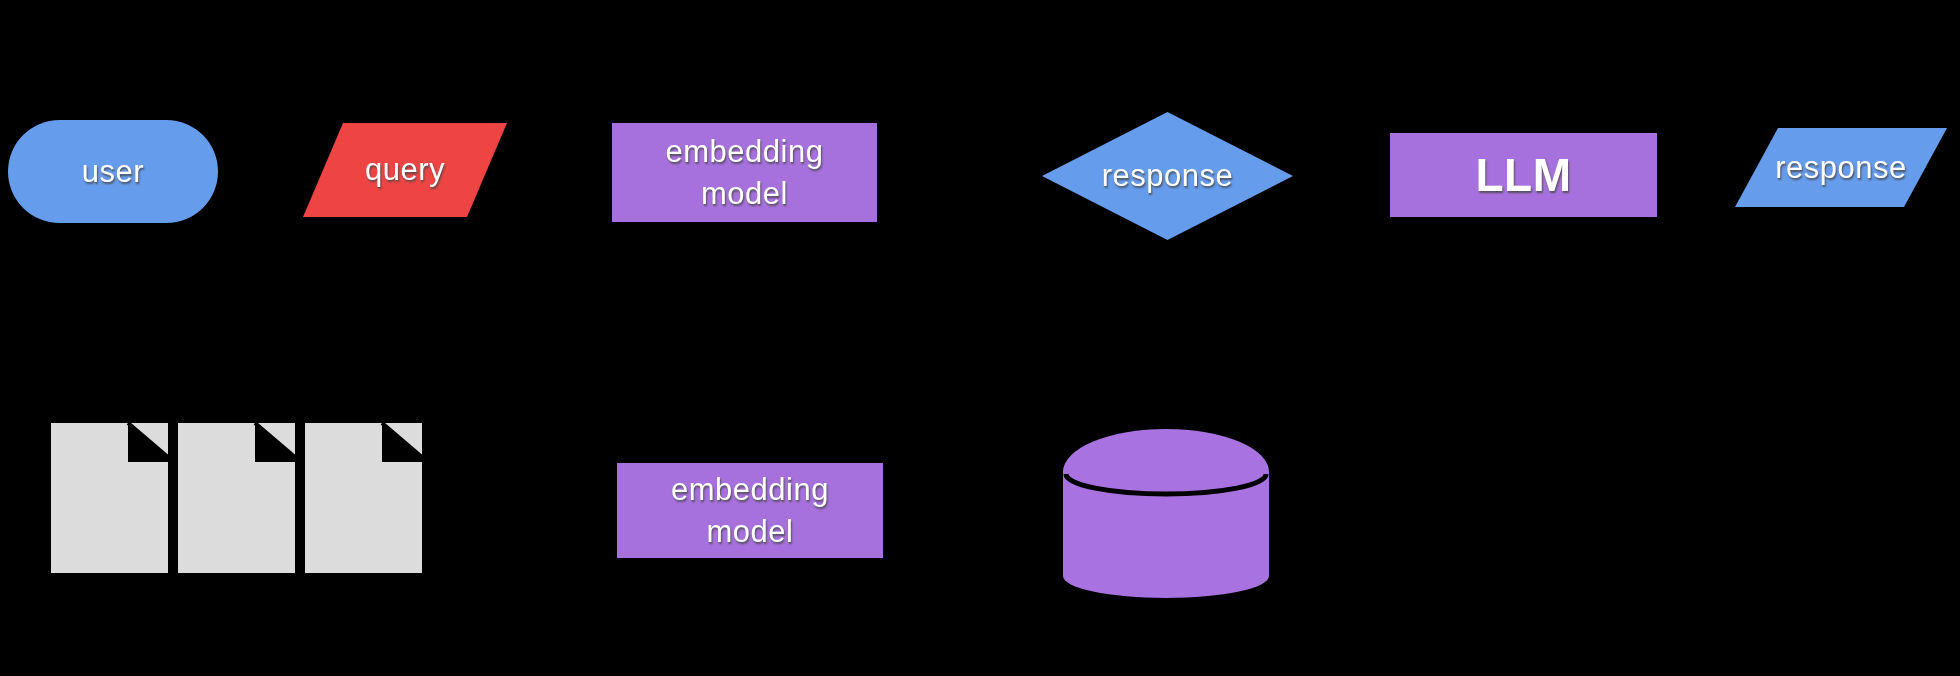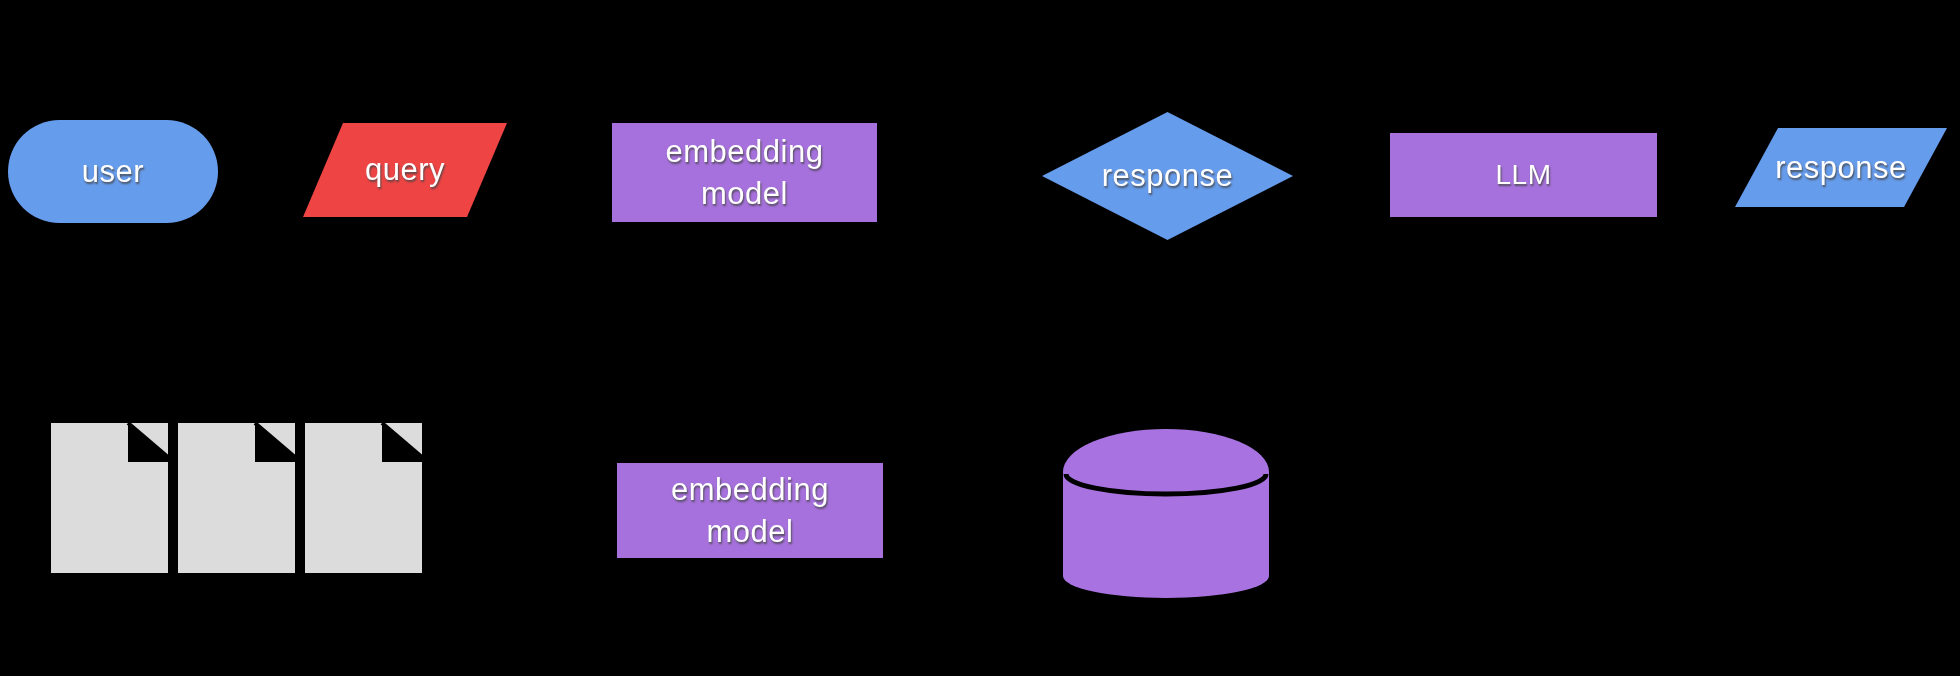"LLM" .rect-llm .node-label { font-size: 28px -> 46px; font-weight: none -> bold }
